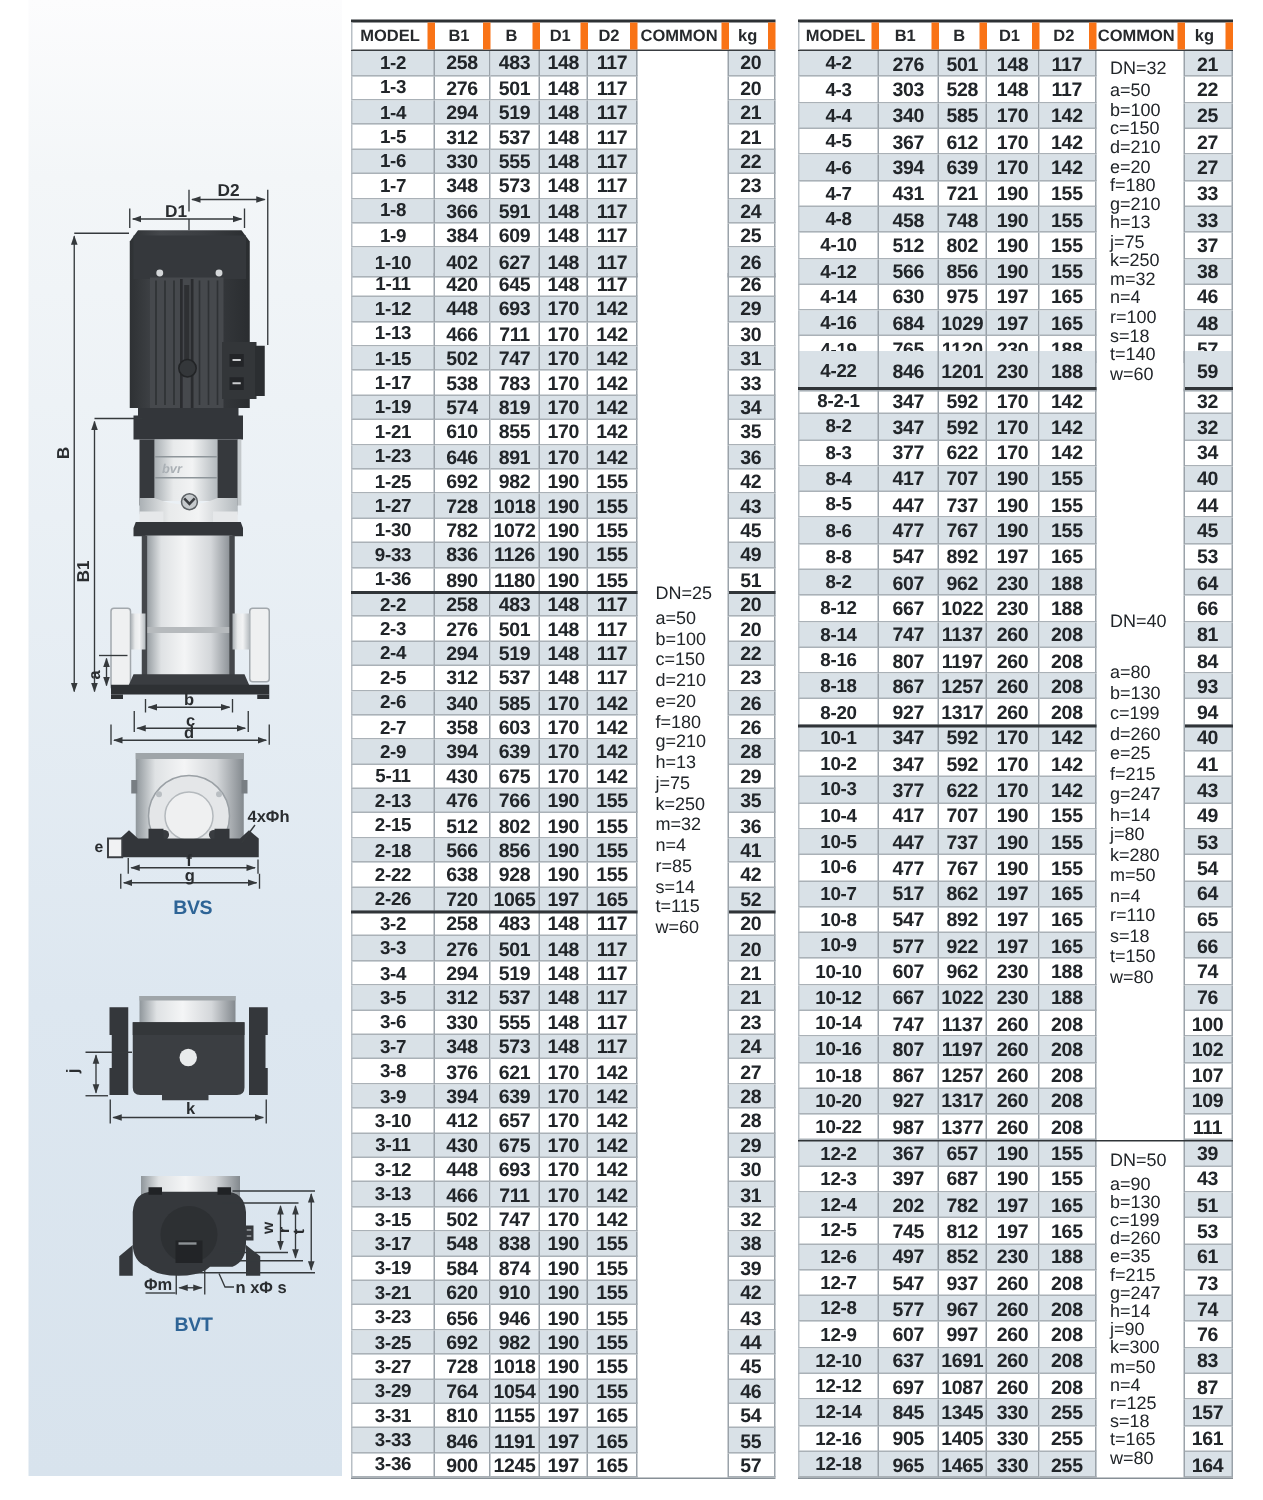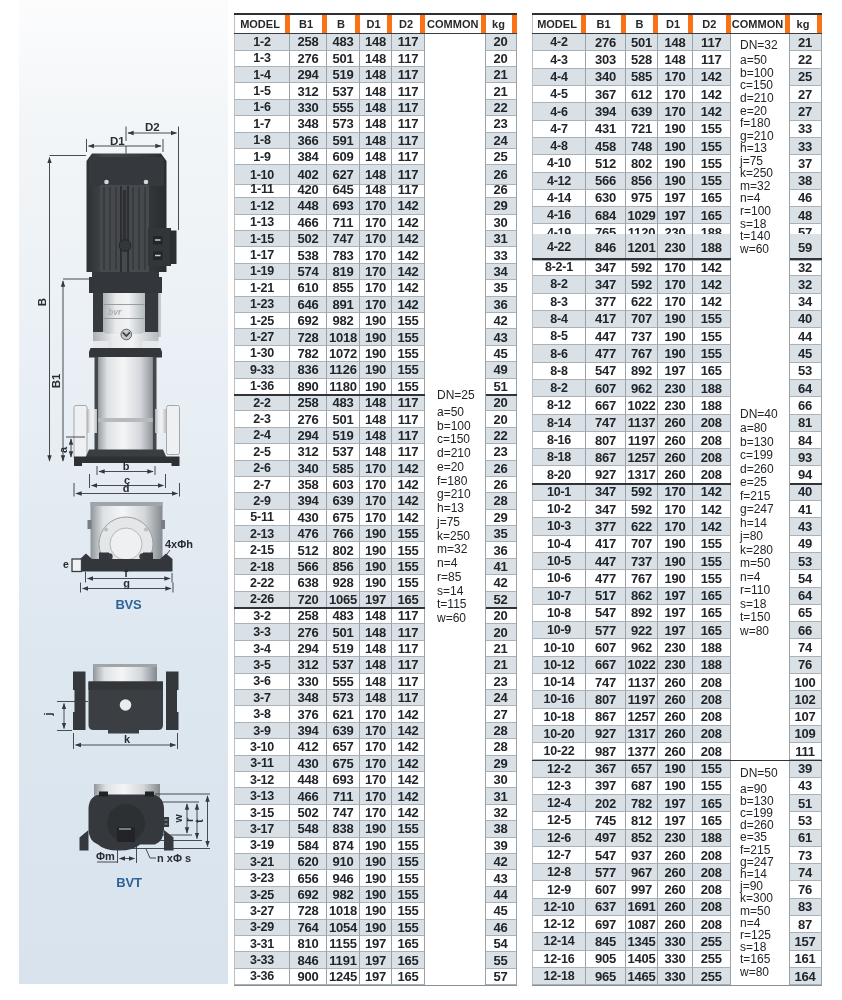"DN=40" div { margin-bottom: 1px -> 21px }
